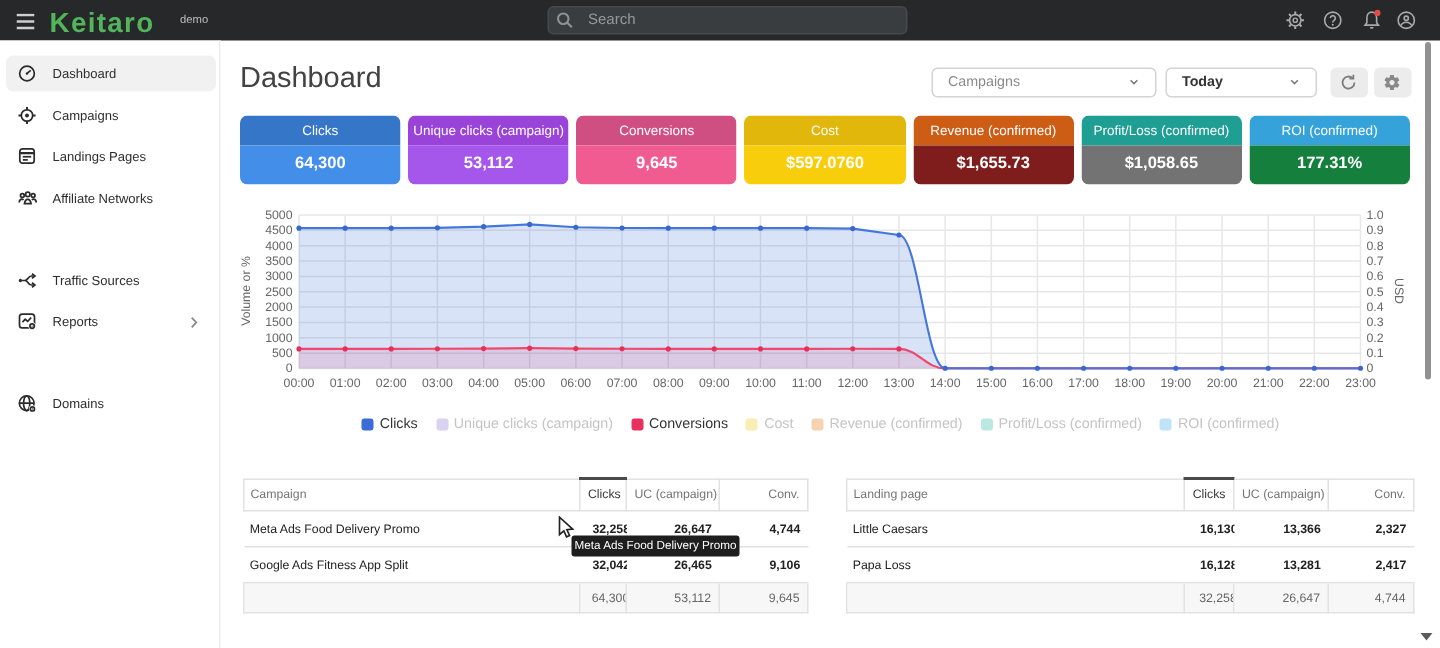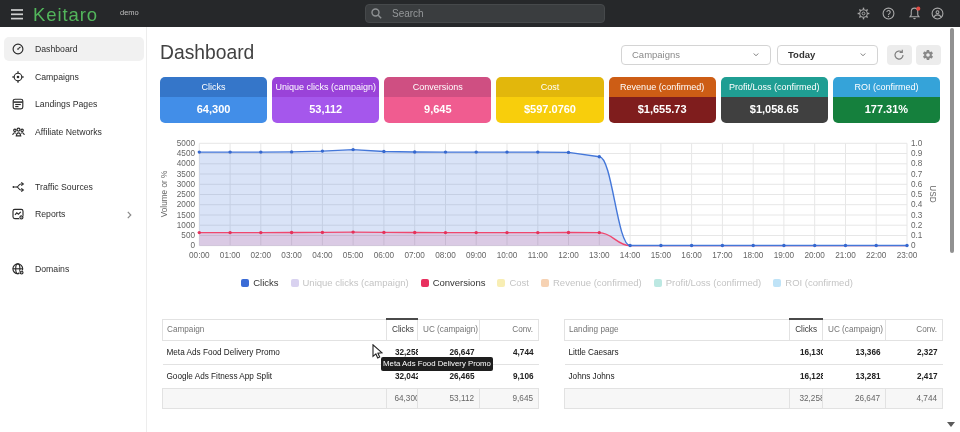"Keitaro" #logo { font-weight: 400 -> 700 }
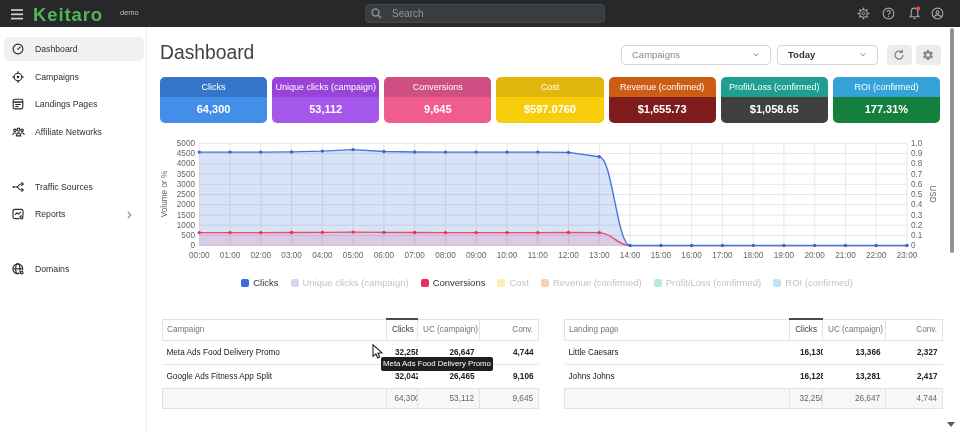"$1,058.65" div.v { background: #404040 -> #737373 }
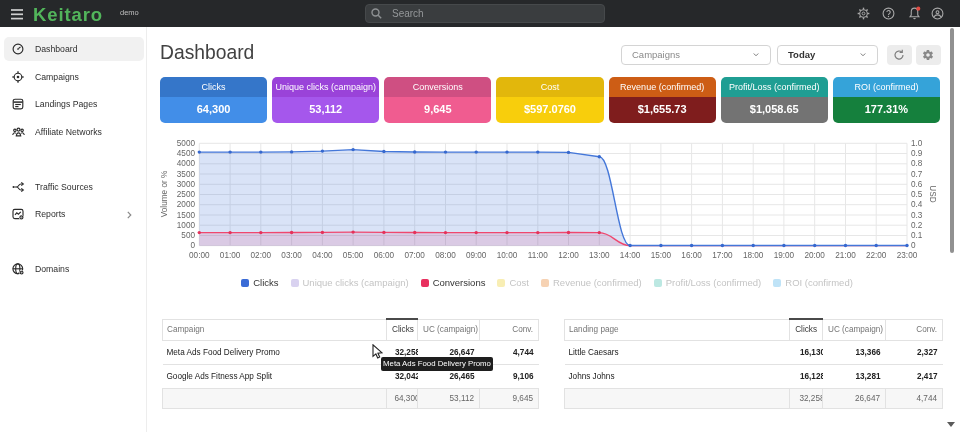"Johns Johns" td { text: Johns Johns -> Papa Loss }
